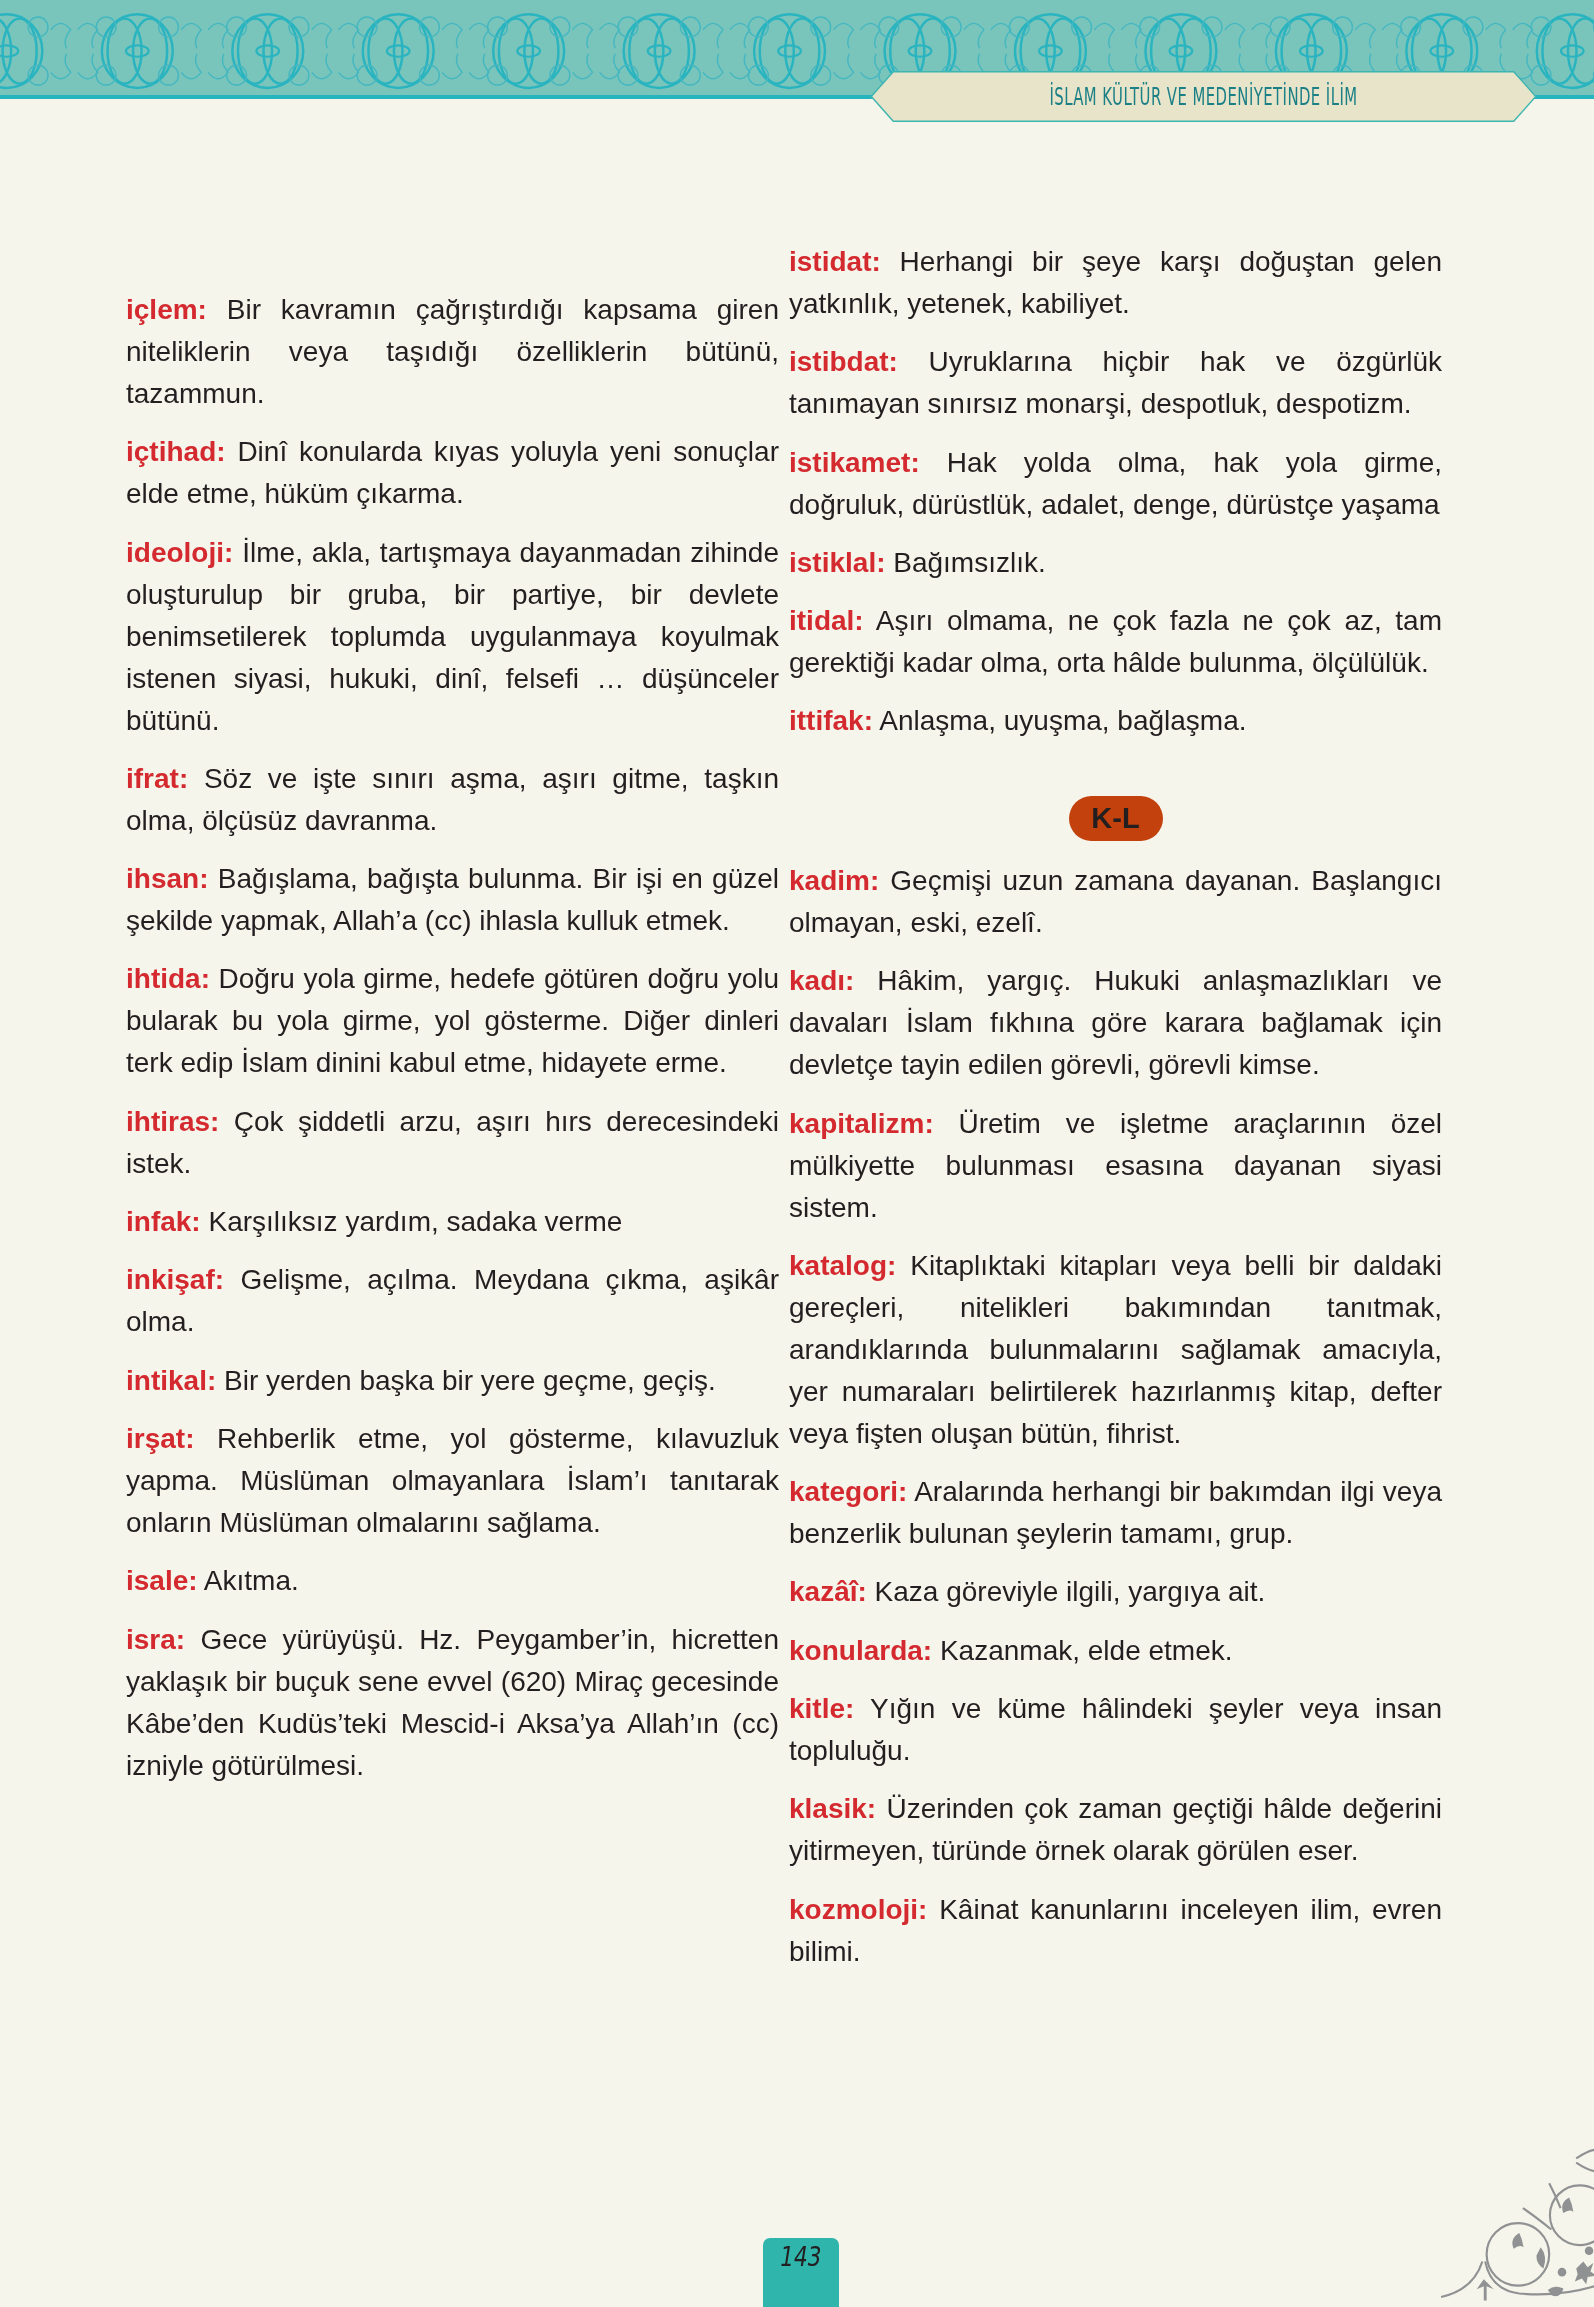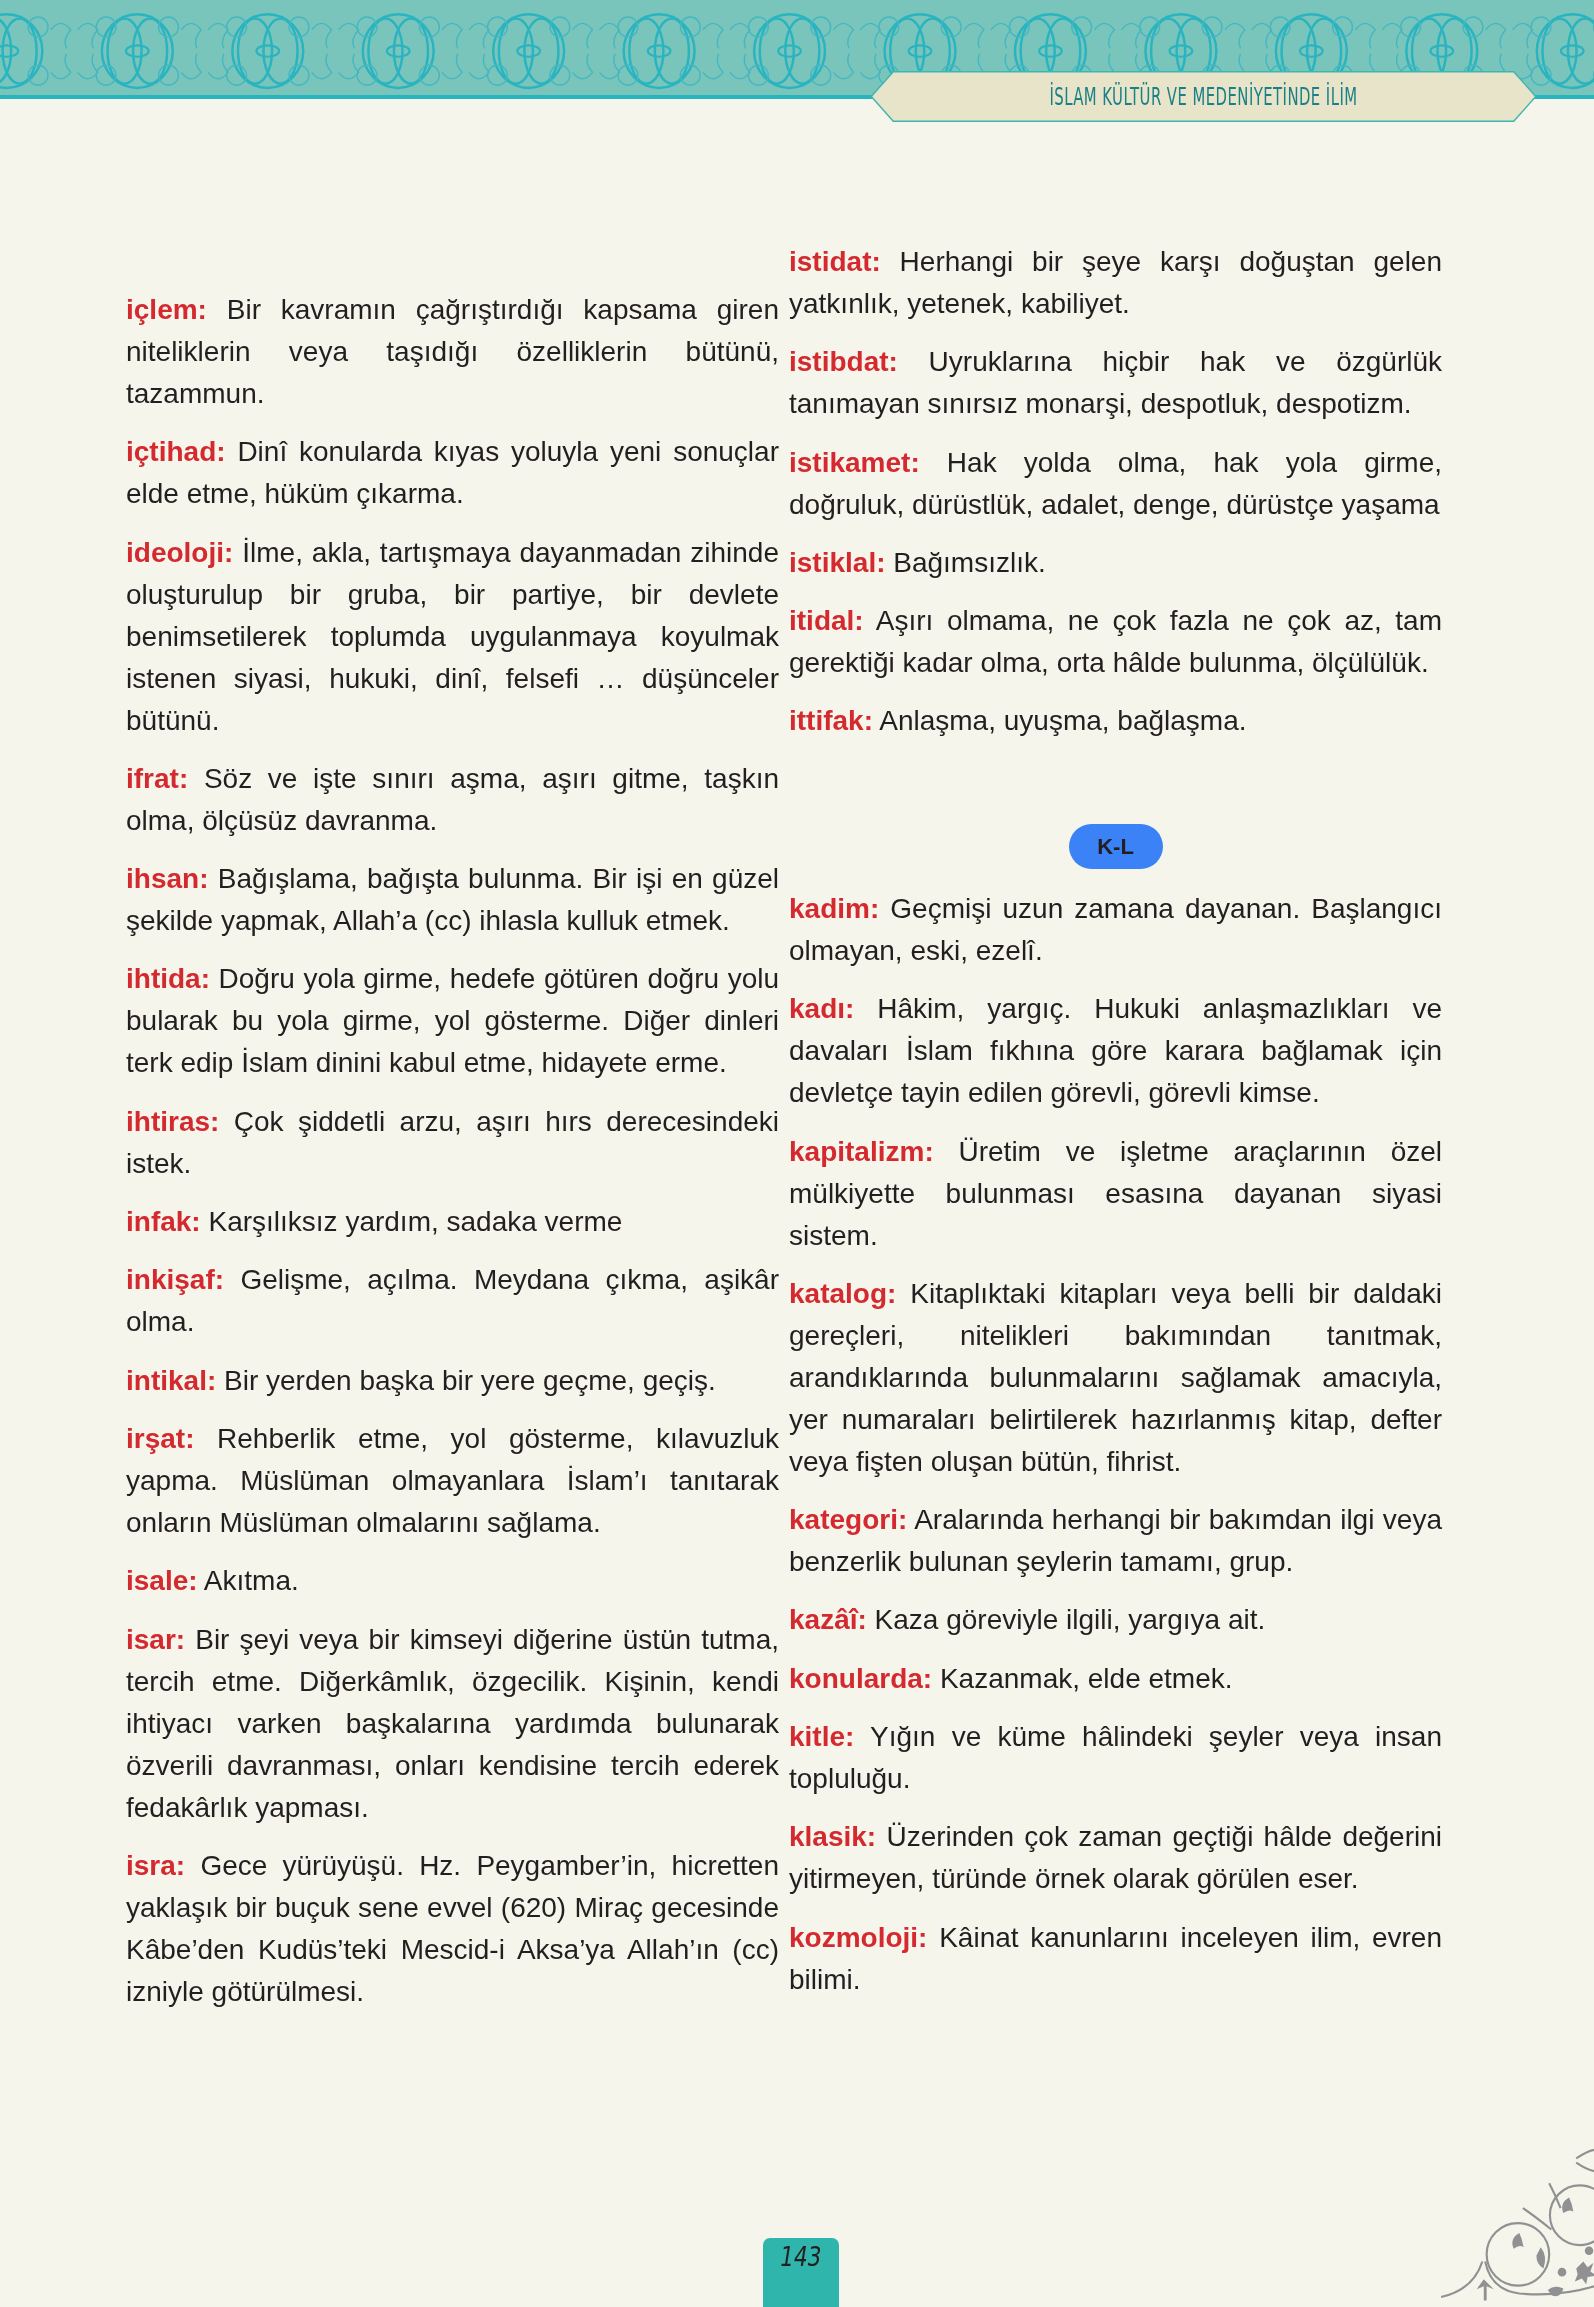"K-L" .section-pill { background: #3b82f6 -> #c2410c; font-size: 22px -> 29px; margin-top: 28px -> none }
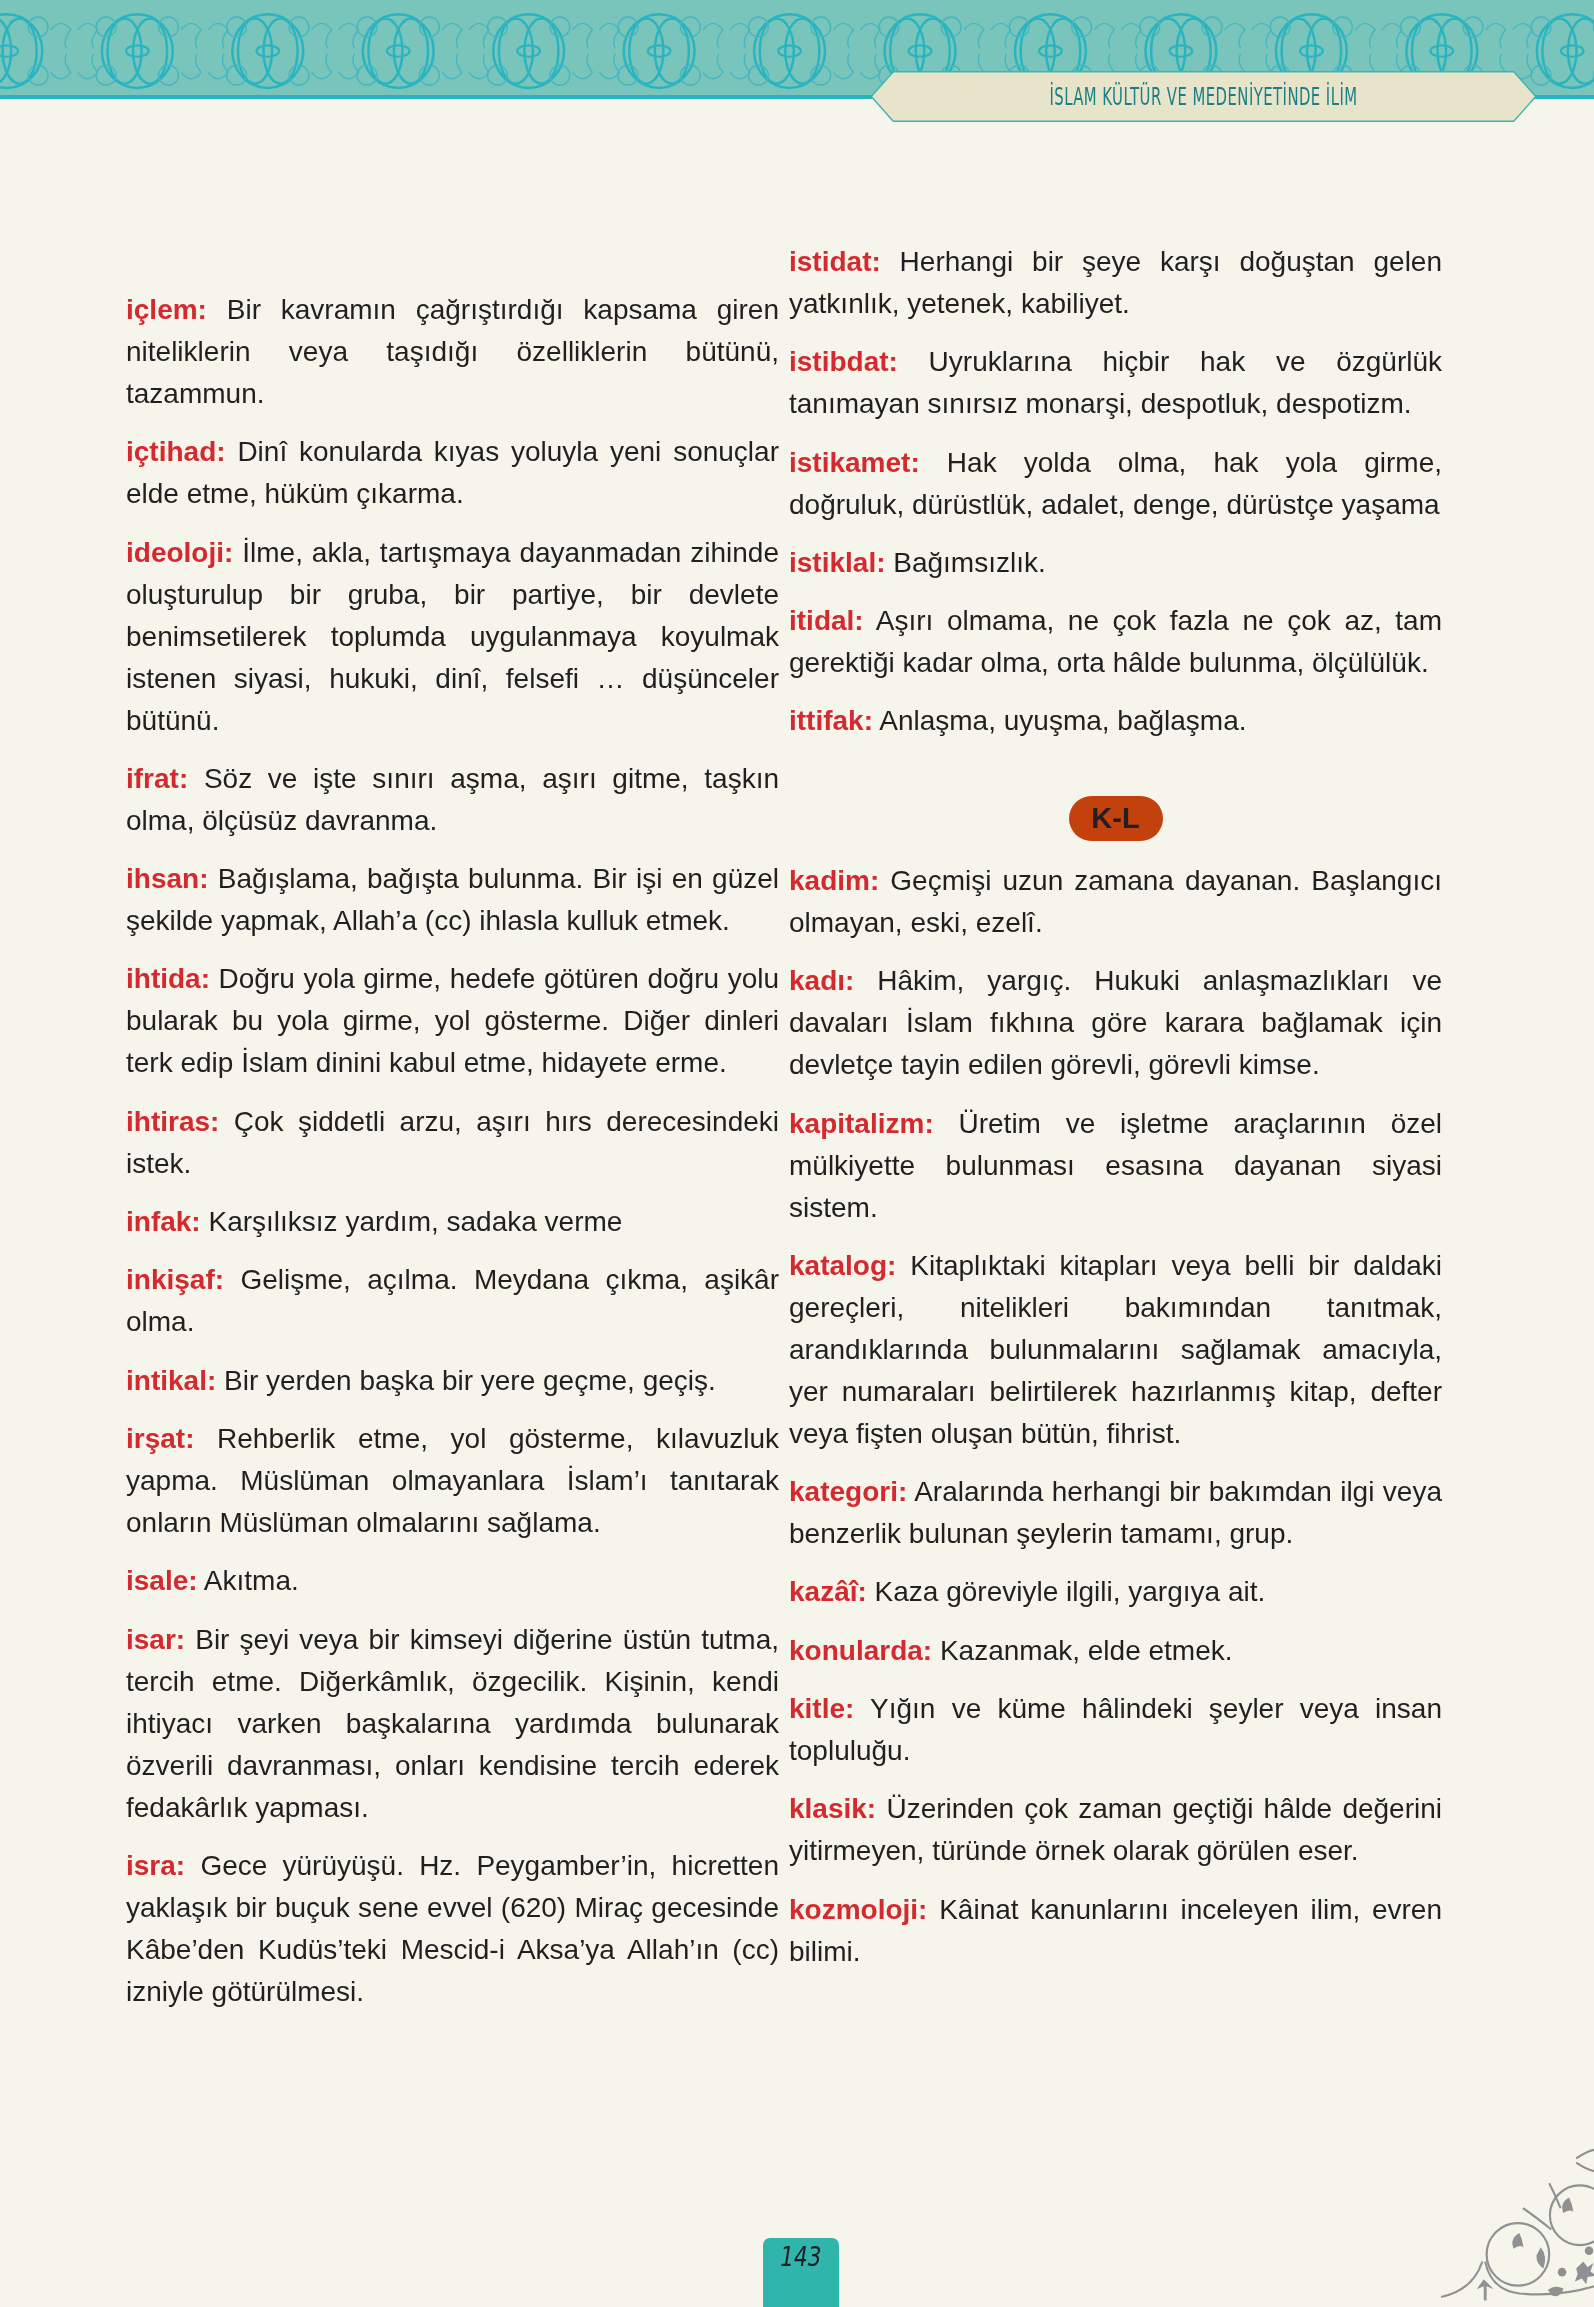"isar: Bir şeyi veya bir" p.entry { html: <p><span>isar:</span> <span>Bir şeyi veya bir kimseyi diğerine üstün tutma, tercih etme. Diğerkâmlık, özgecilik. Kişinin, kendi ihtiyacı varken başkalarına yardımda bulunarak özverili davranması, onları kendisine tercih ederek fedakârlık yapması.</span></p> -> none }
